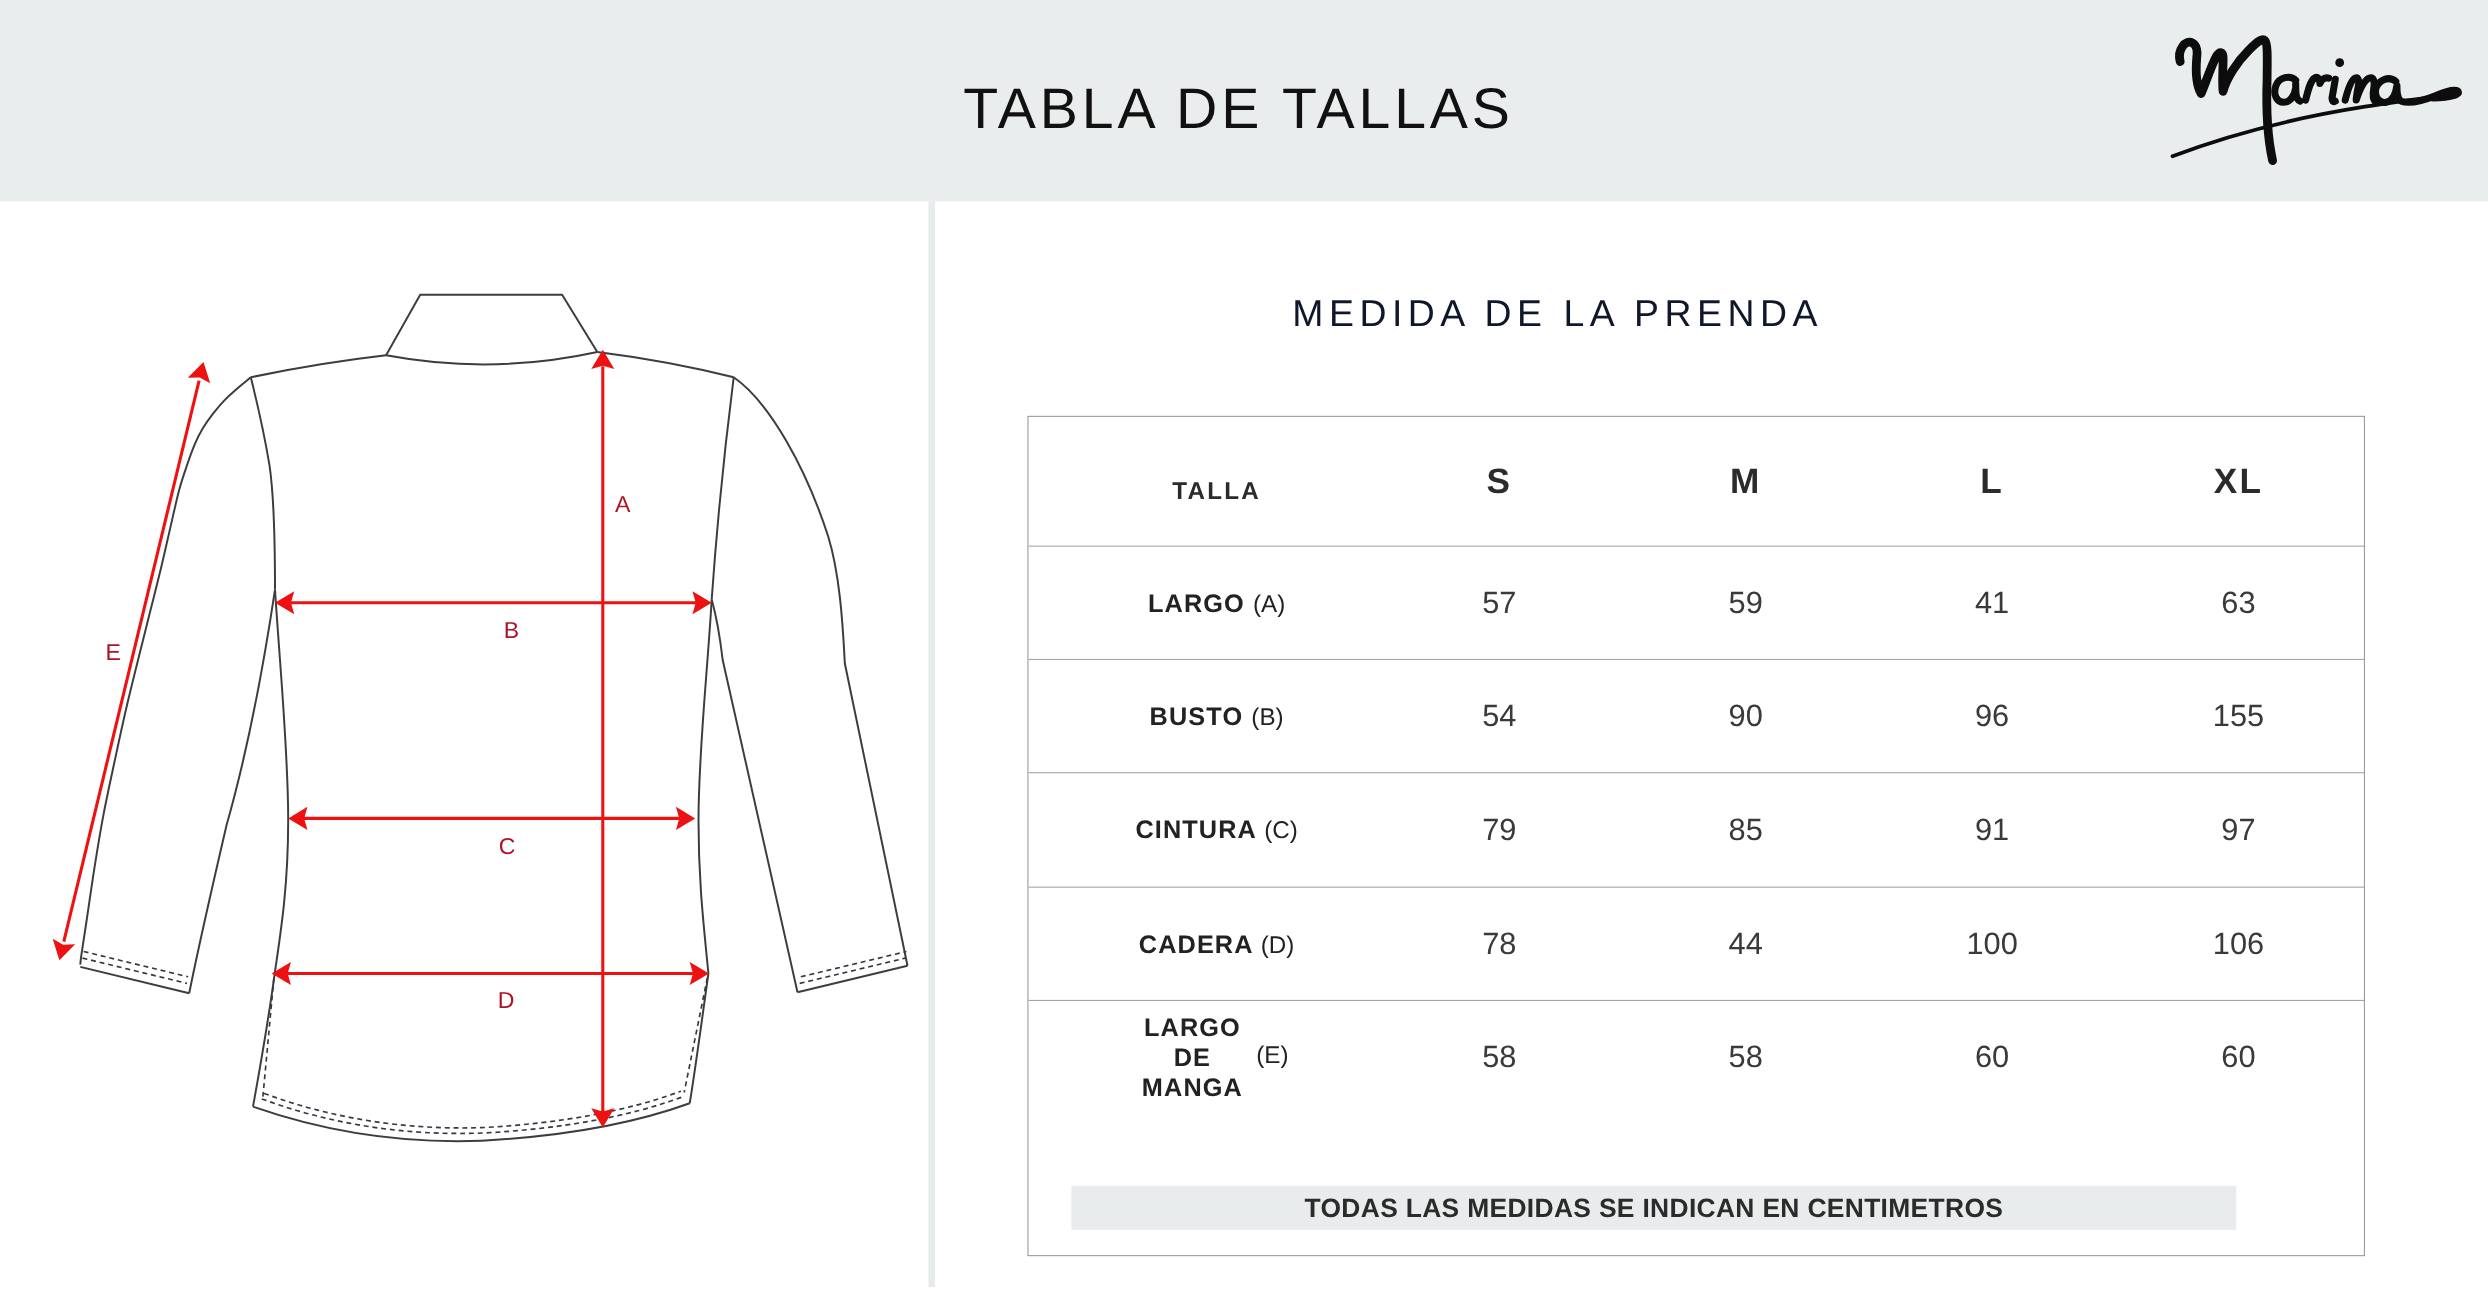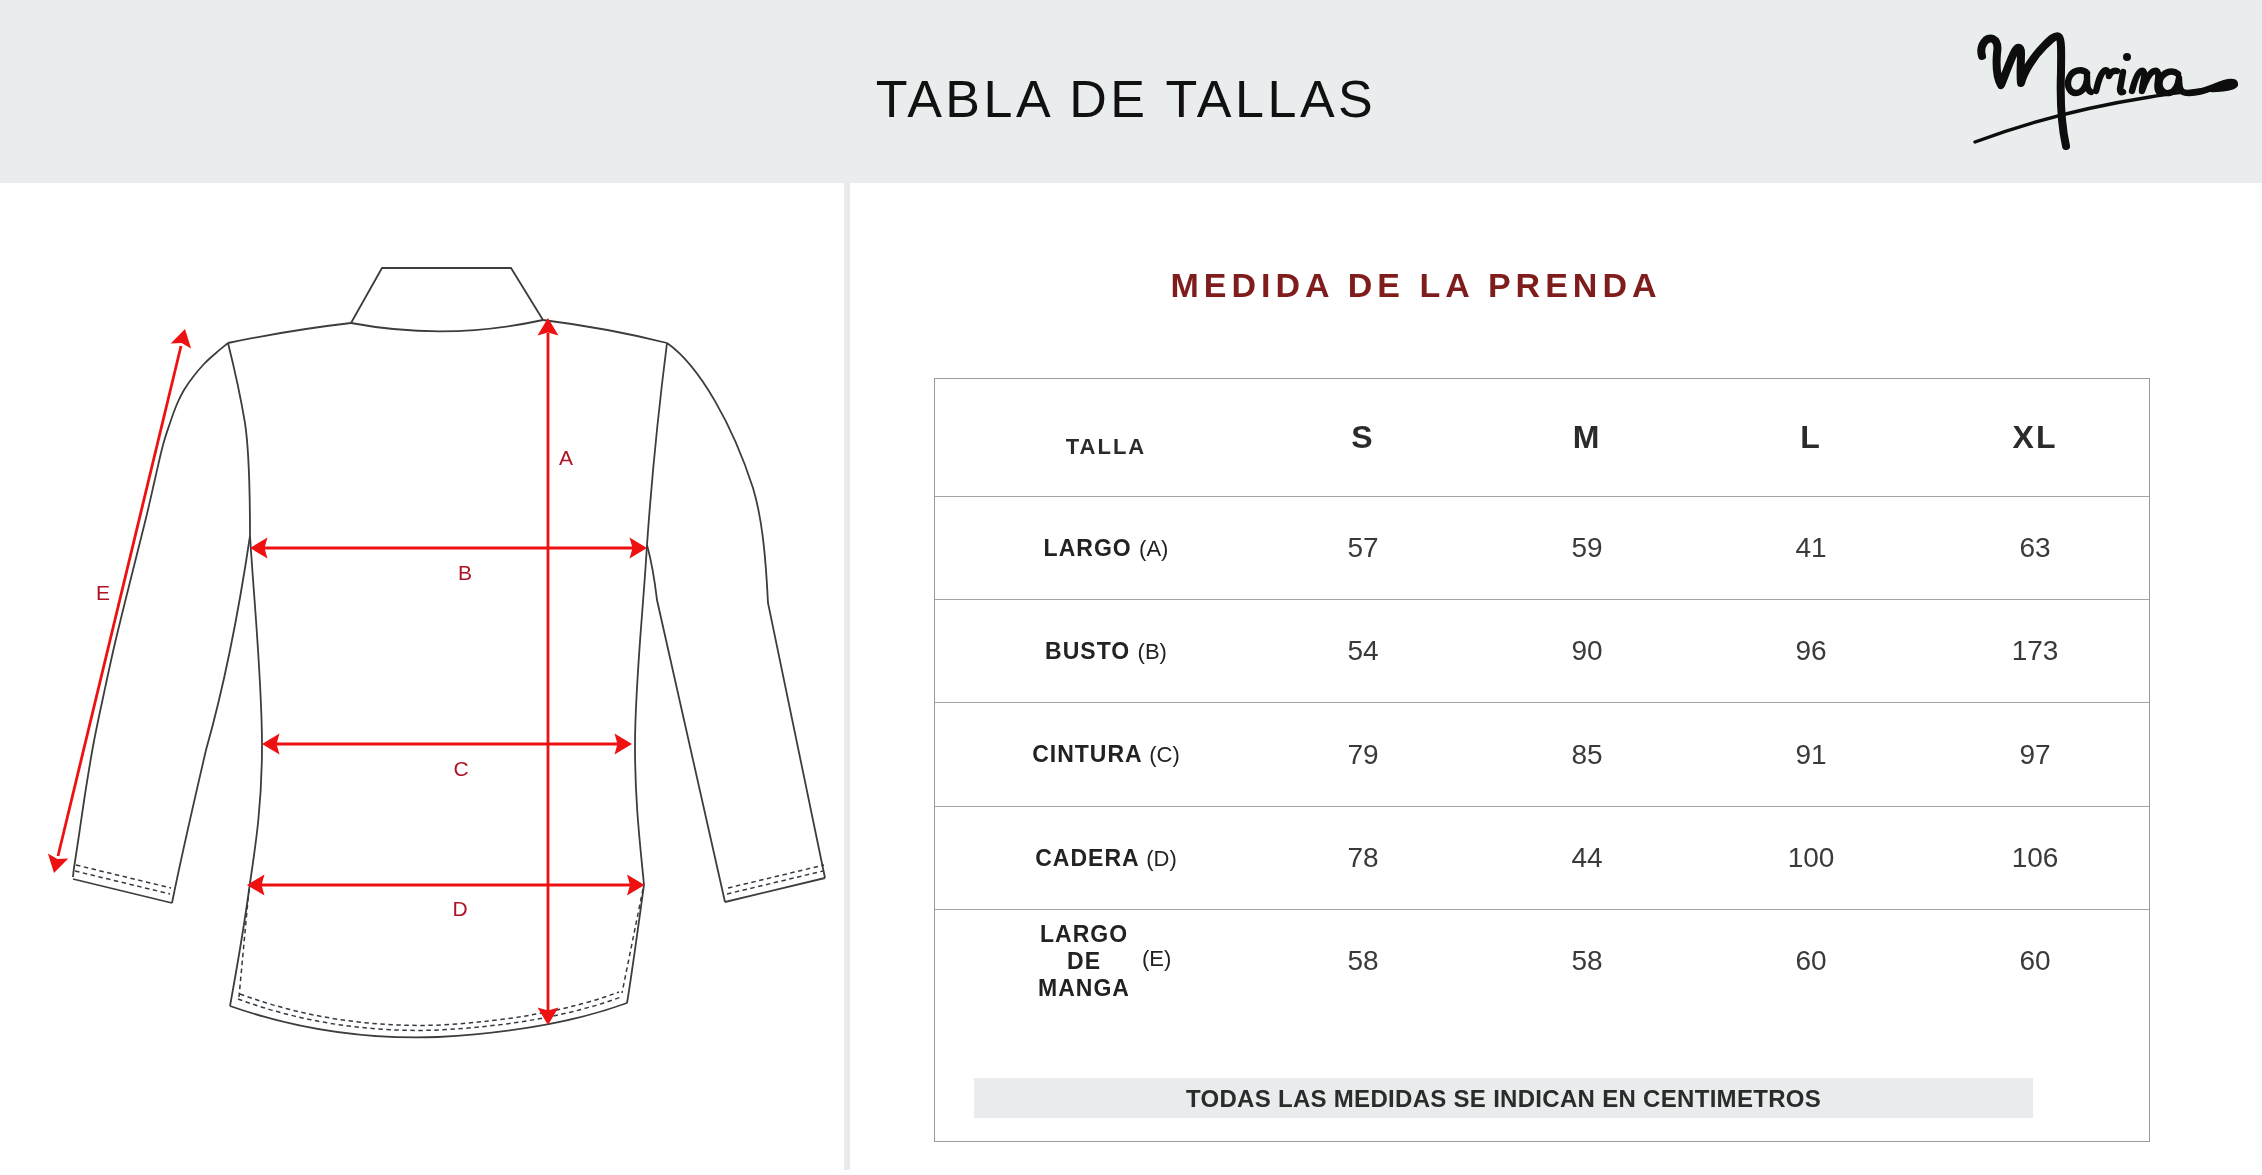"MEDIDA DE LA PRENDA" .heading { color: #7f1d1d -> #0f172a; font-weight: 700 -> 400 }
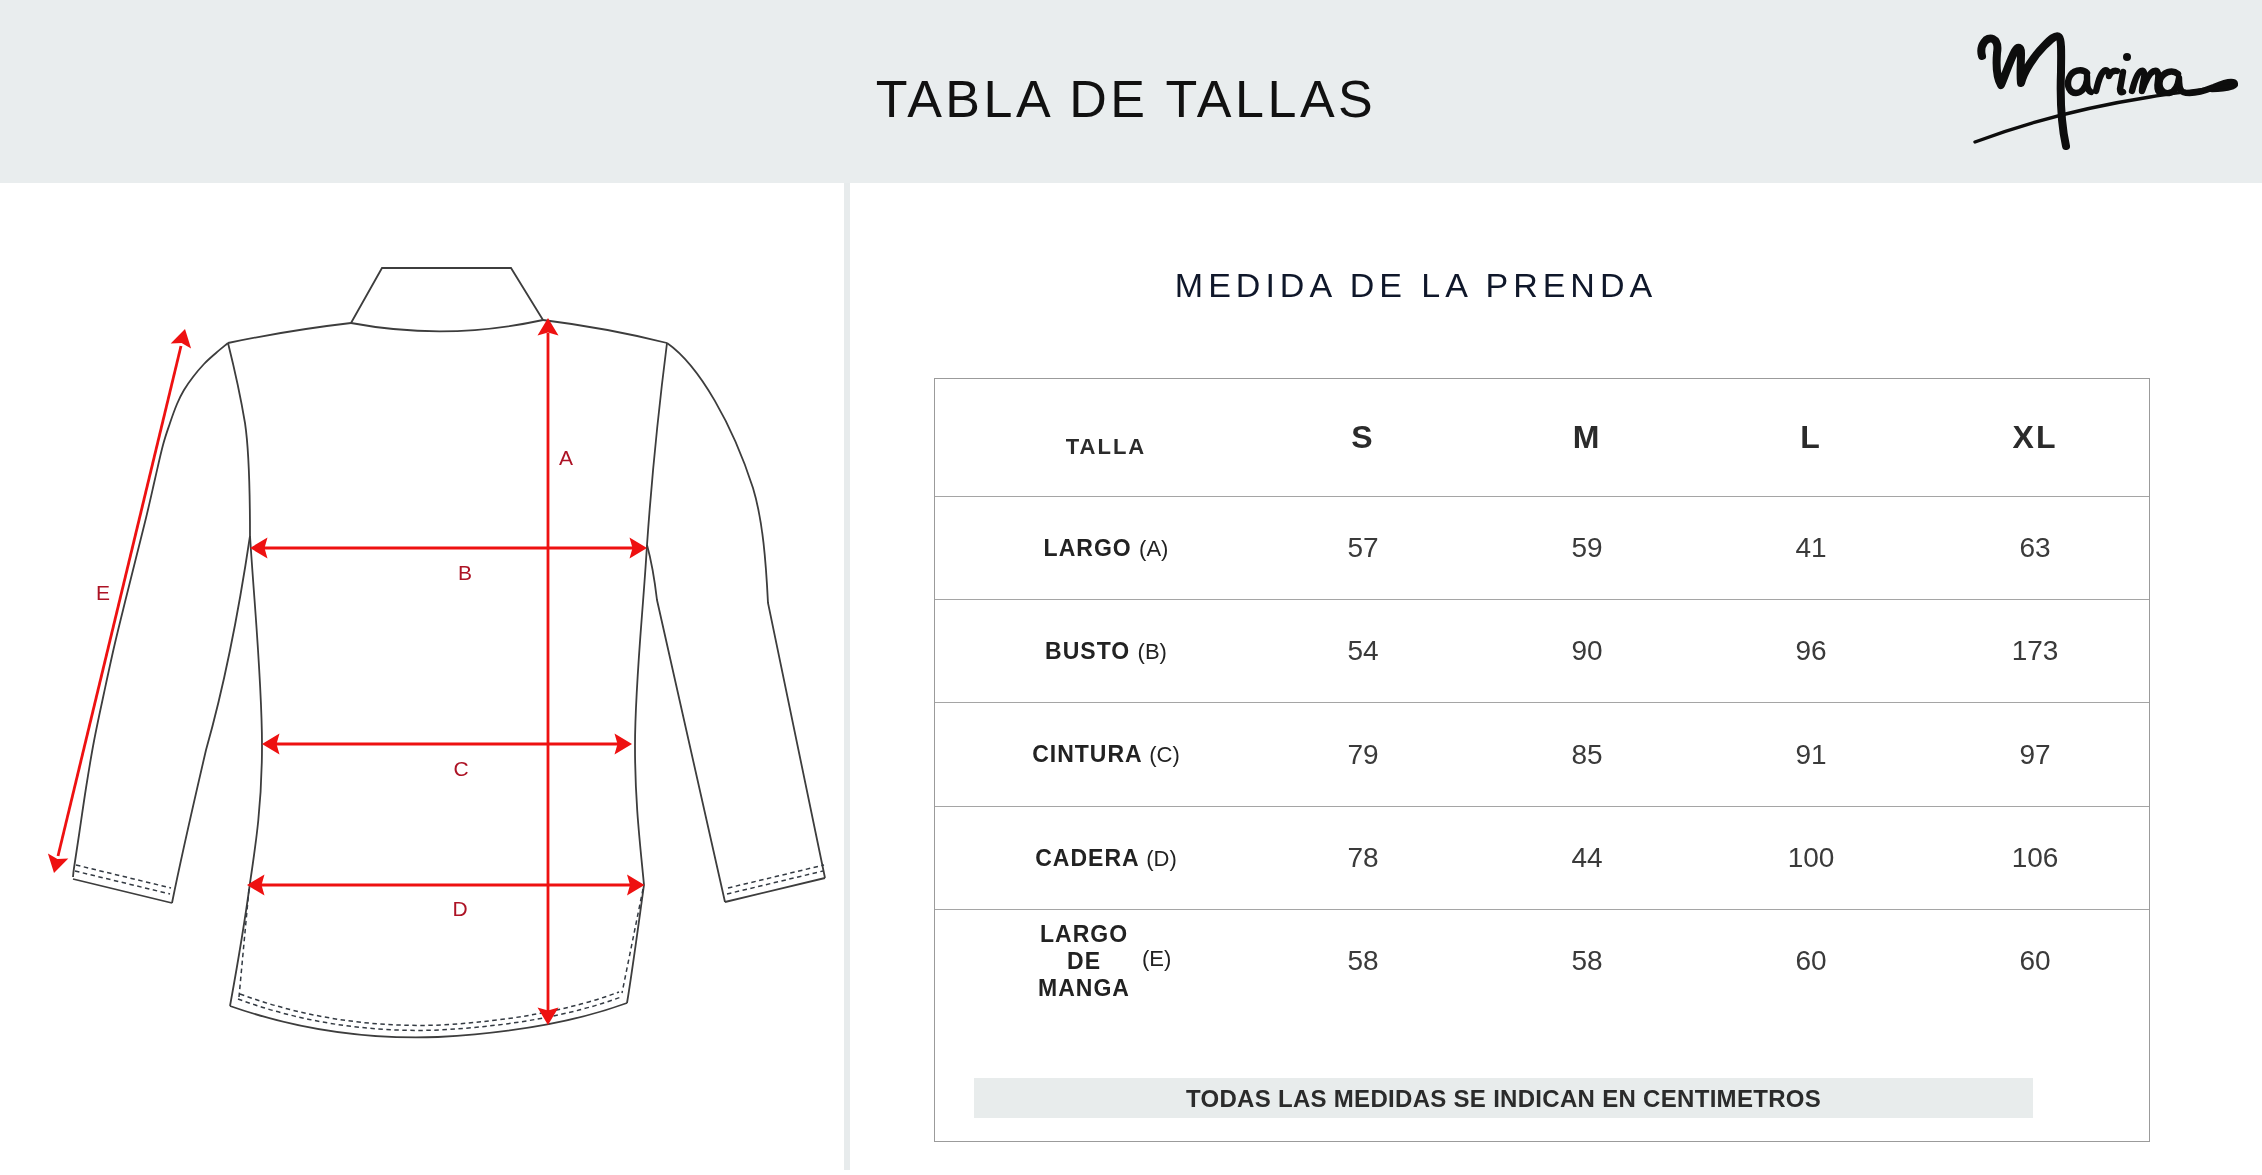"173" div.dc { text: 173 -> 155 }
